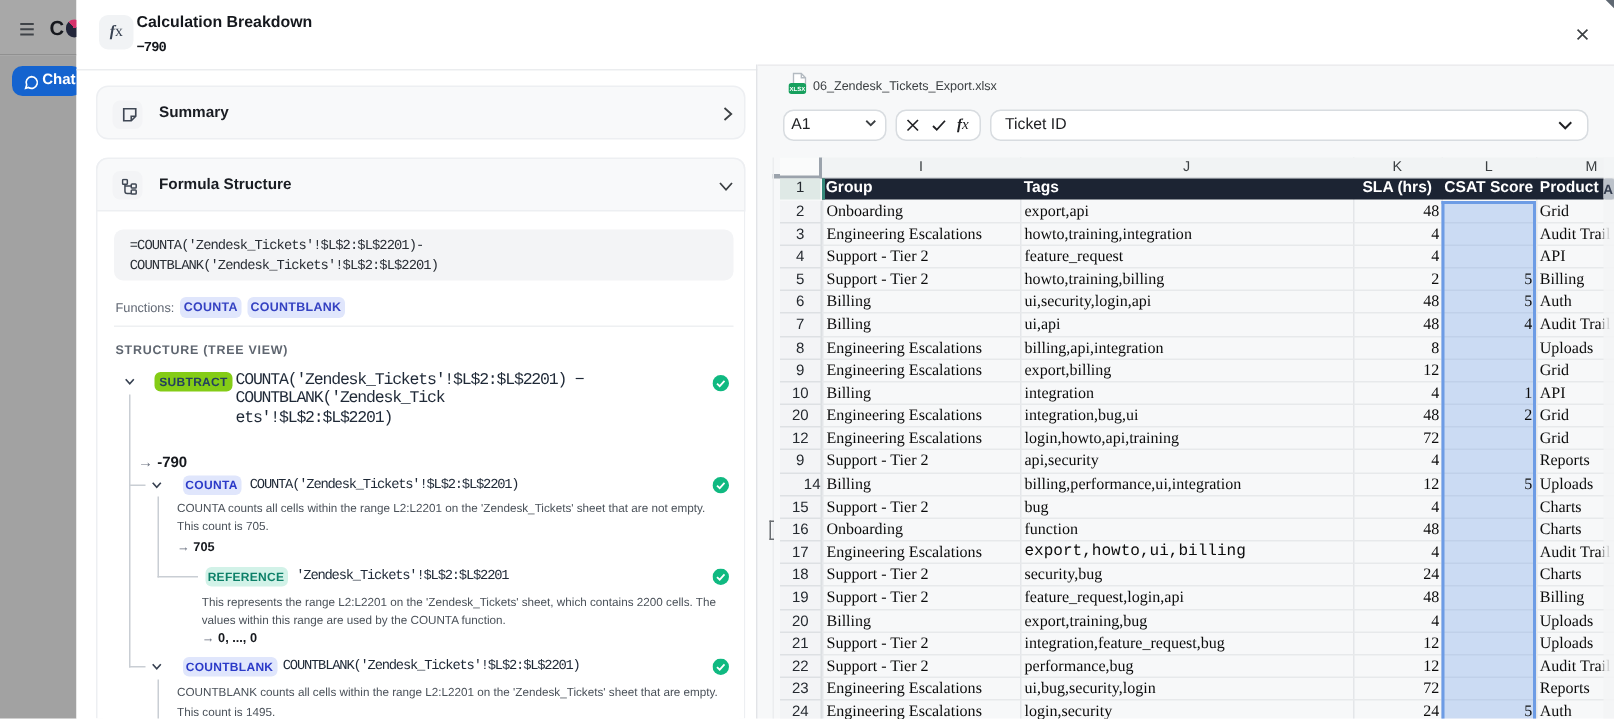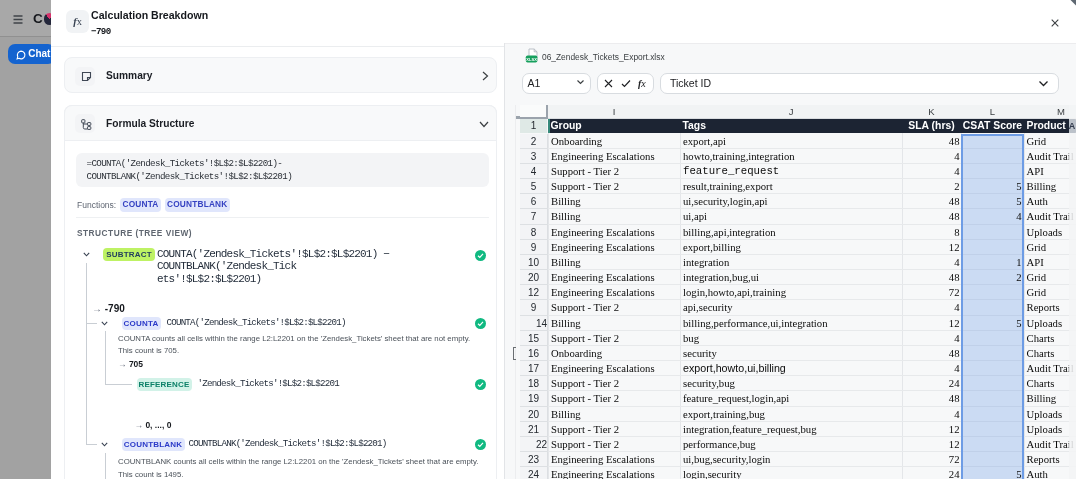"feature_request" div.a { font-family: Liberation Mono, monospace -> Liberation Serif, serif }
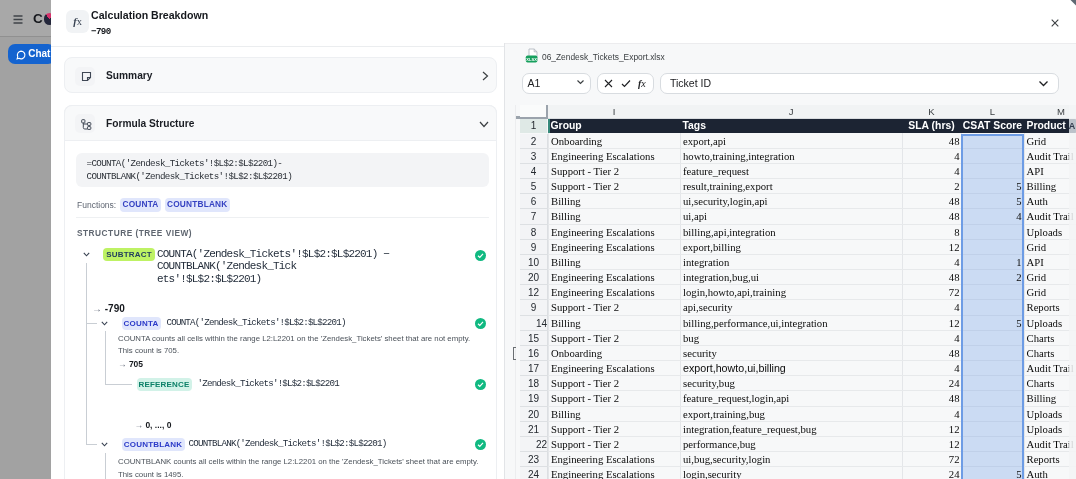"result,training,export" div.a { text: result,training,export -> howto,training,billing }
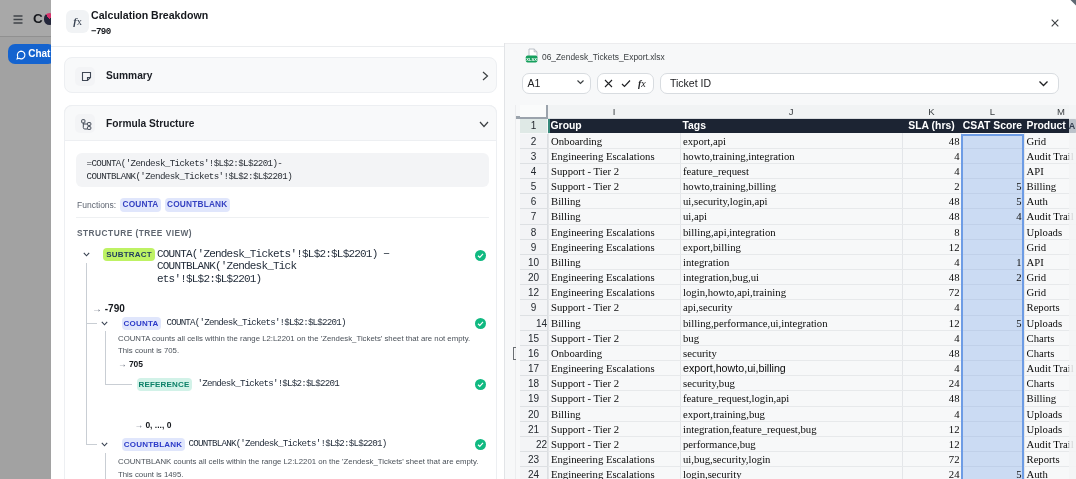"SUBTRACT" div.a { background: #bef264 -> #84cc16 }
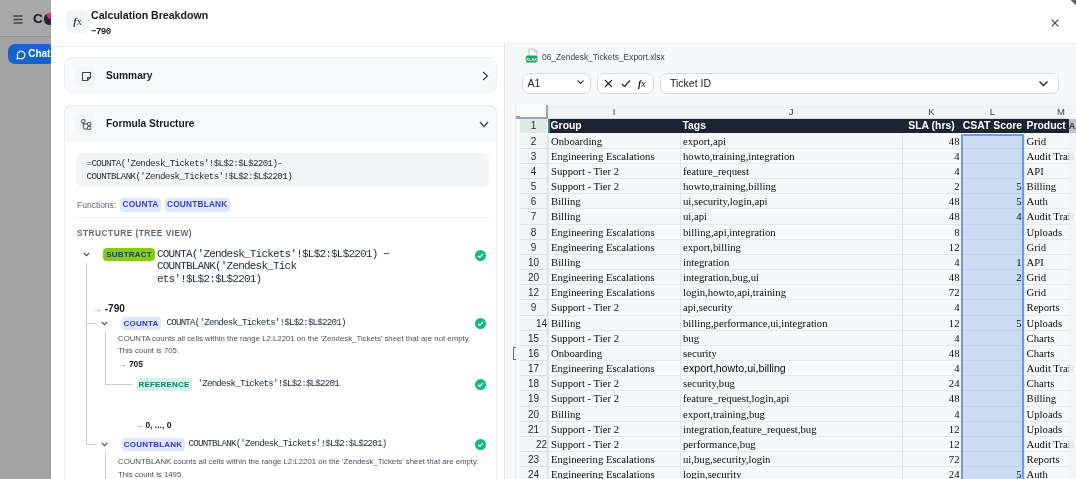"security" div.a { text: security -> function }
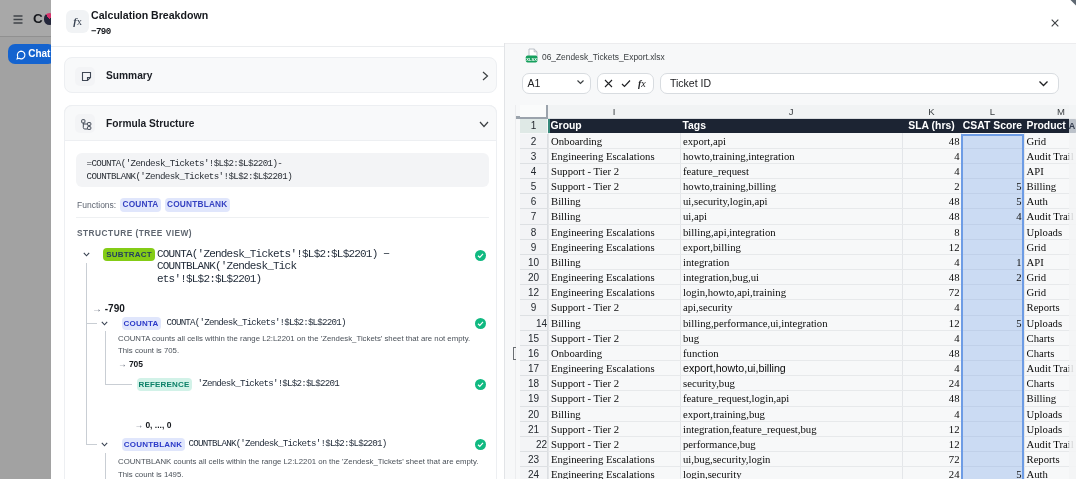"export,howto,ui,billing" div.a { font-family: Liberation Sans, sans-serif -> Liberation Mono, monospace }
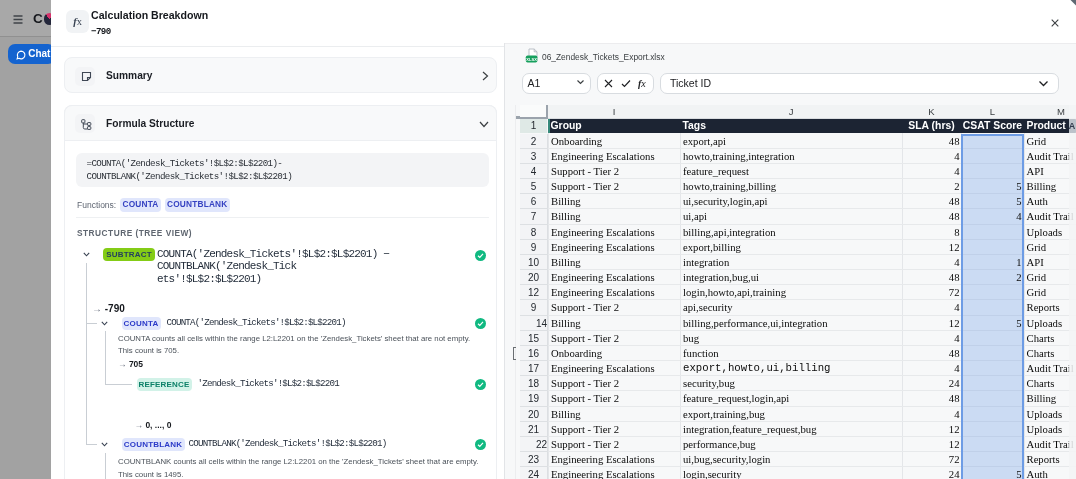"This represents the range L2:L2201" div.a { html: none -> <div>This represents the range L2:L2201 on the 'Zendesk_Tickets' sheet, which contains 2200 cells. The<br>values within this range are used by the COUNTA function.</div> }
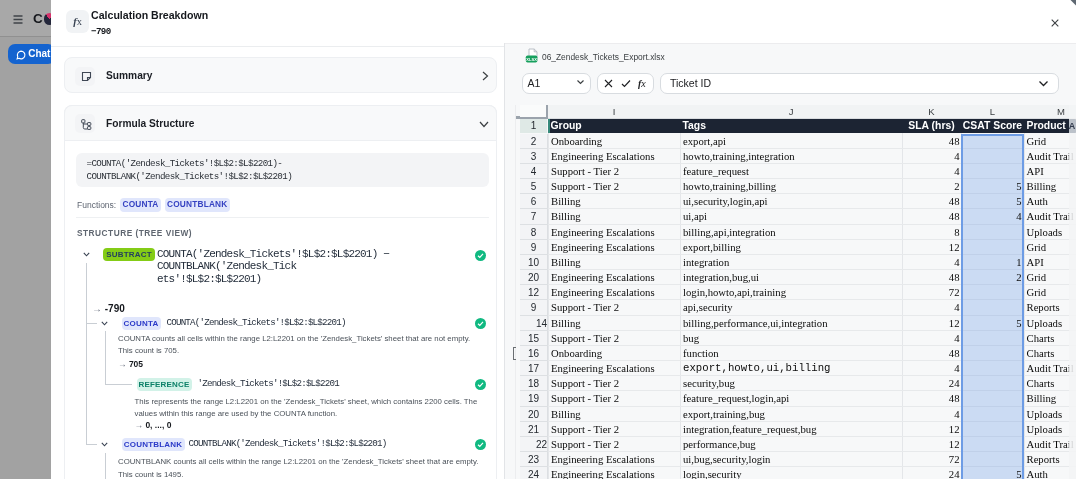"22" div.a { text-align: right -> center }
